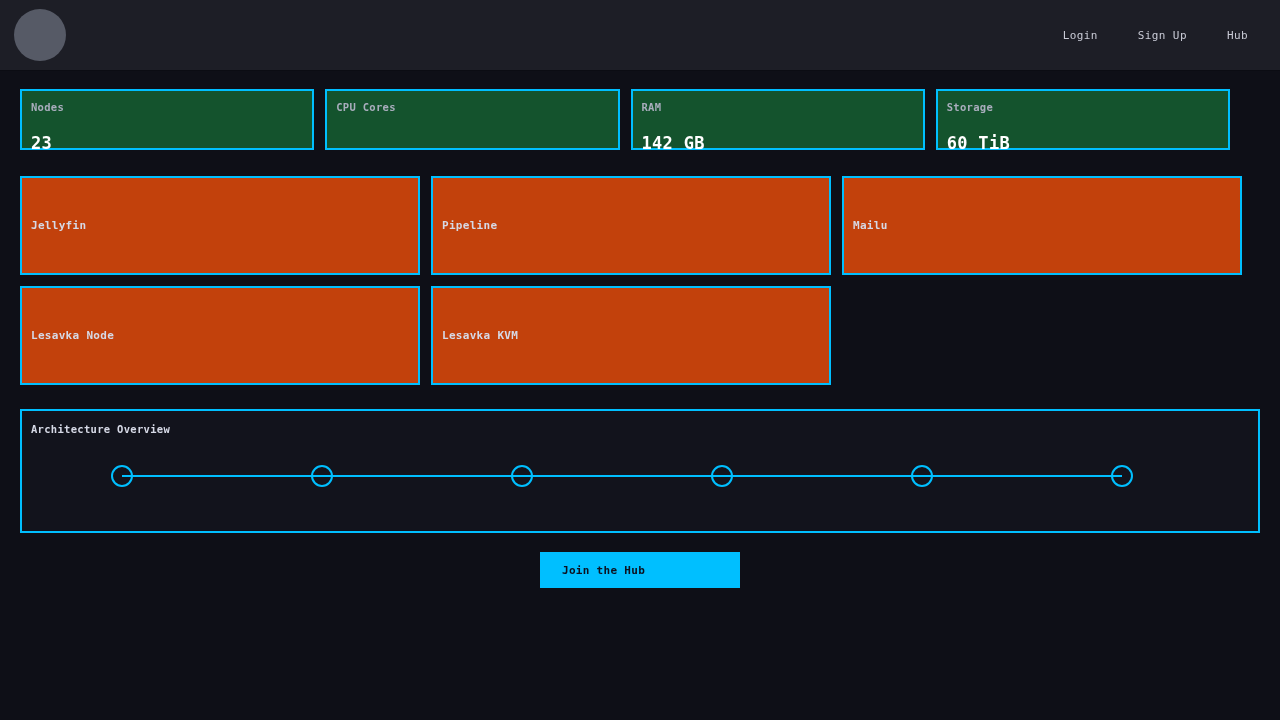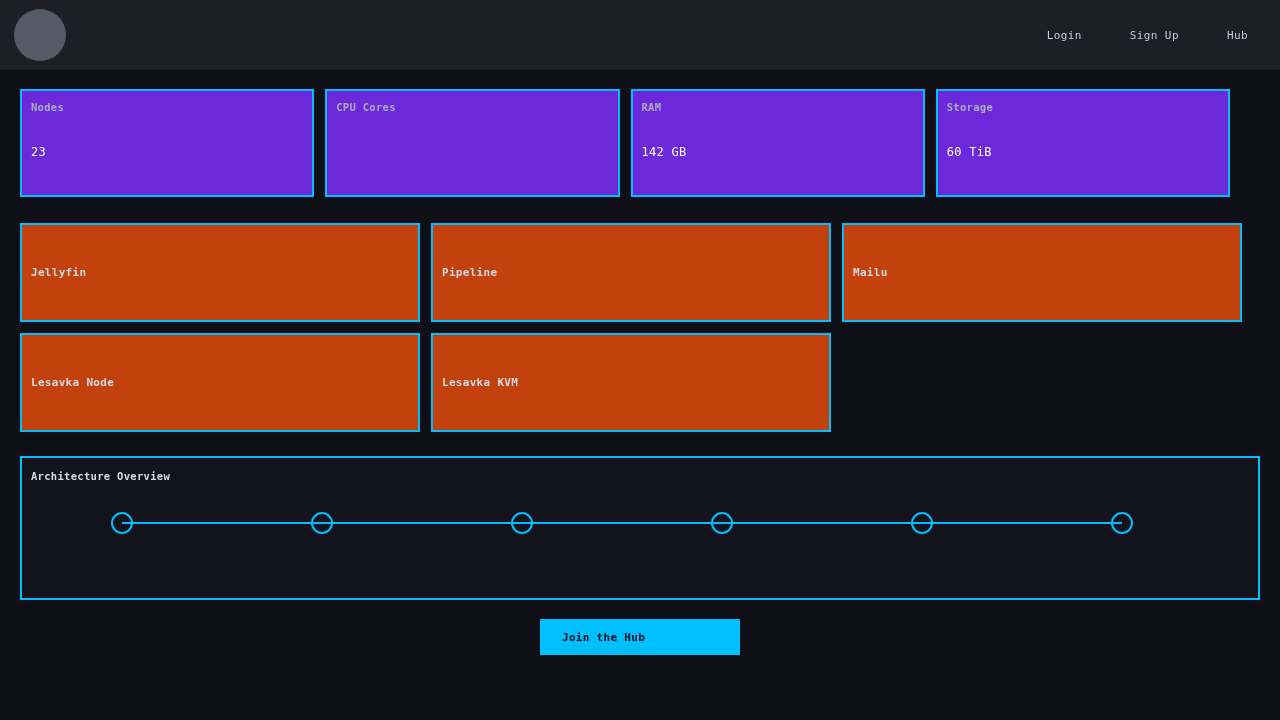"Login" .nav { gap: 16px -> 8px }
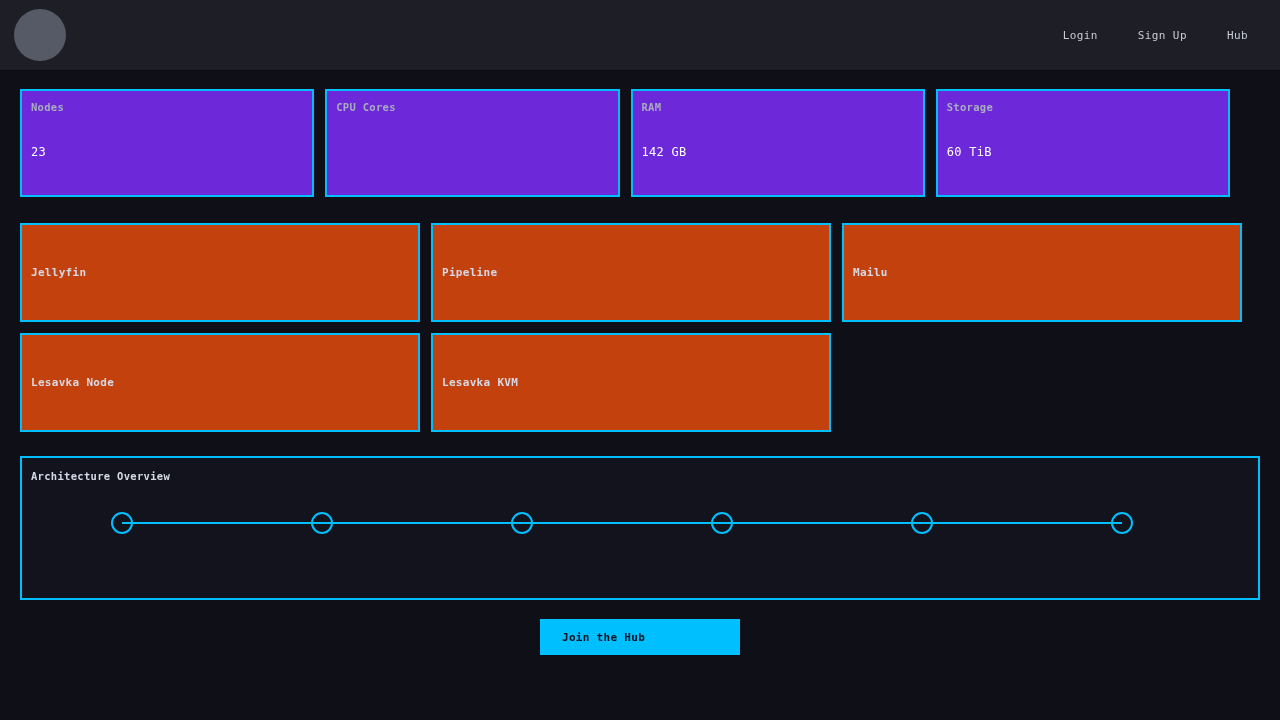"Nodes" .stat-card { background: #6d28d9 -> #14532d; height: 108px -> 61px }
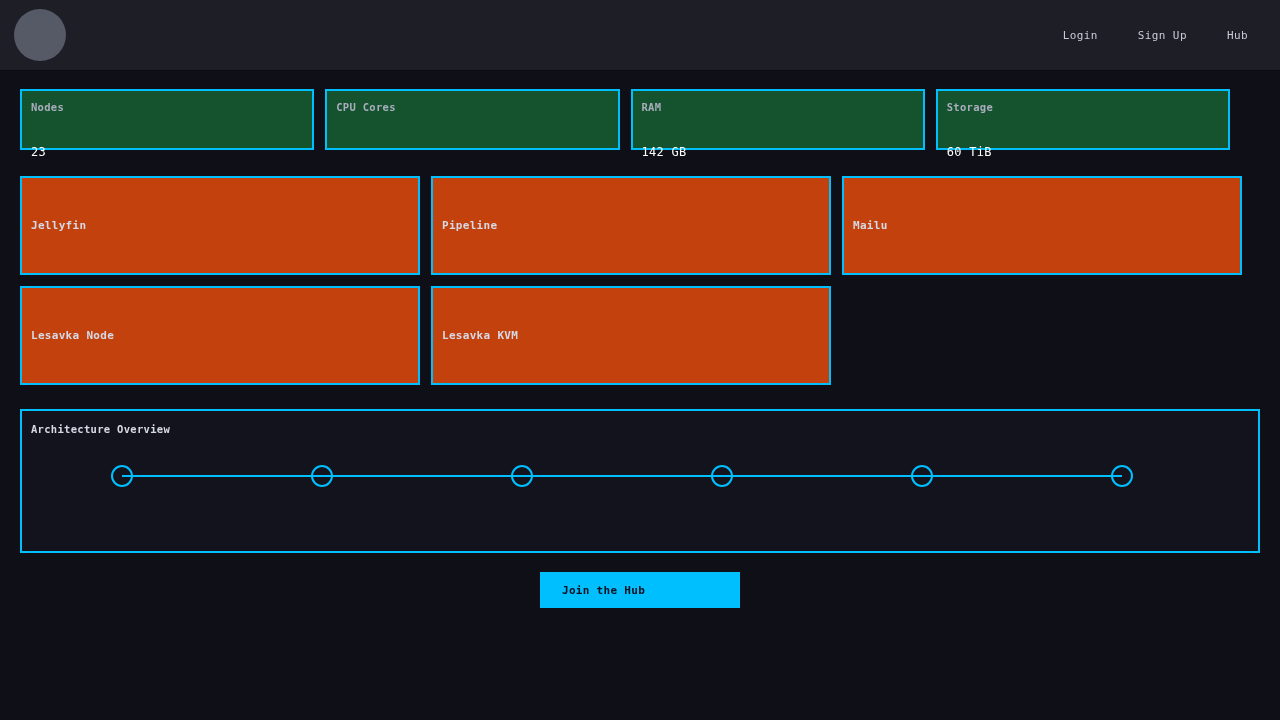"23" .stat-value { font-size: 12px -> 17px; font-weight: normal -> bold; margin-top: 32px -> 20px }
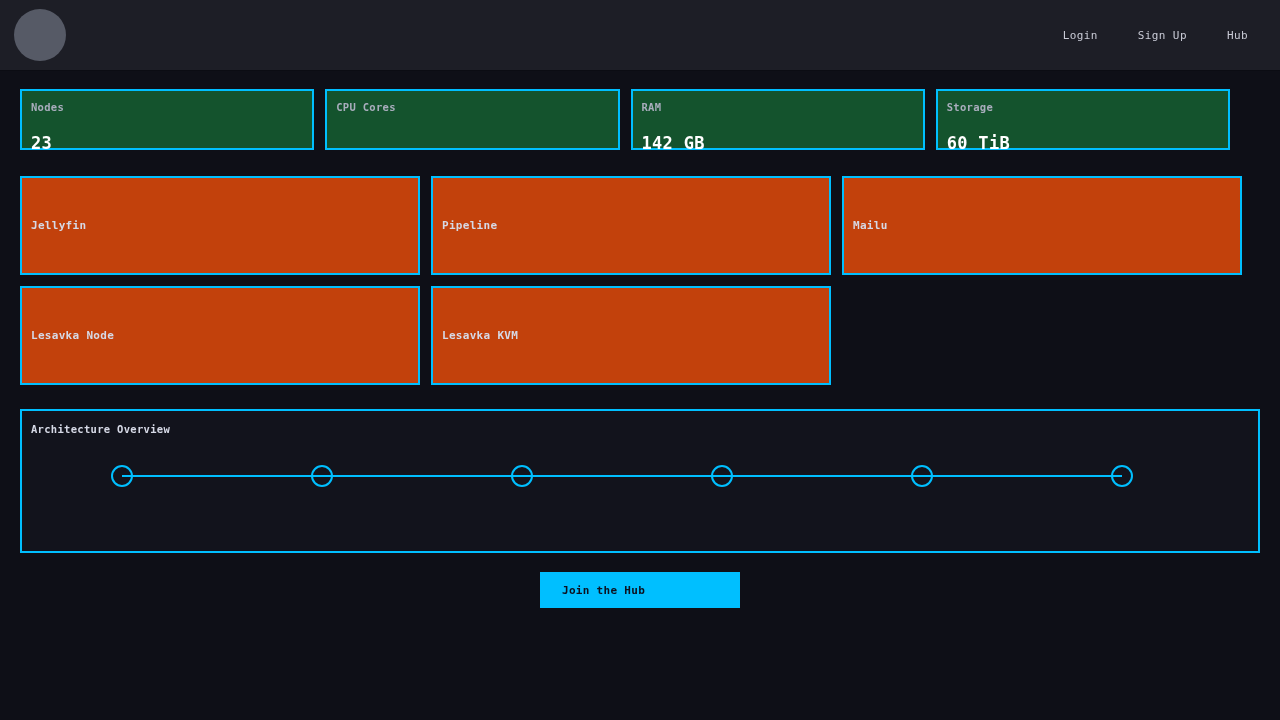"Architecture Overview" .arch-panel { height: 144px -> 124px }
